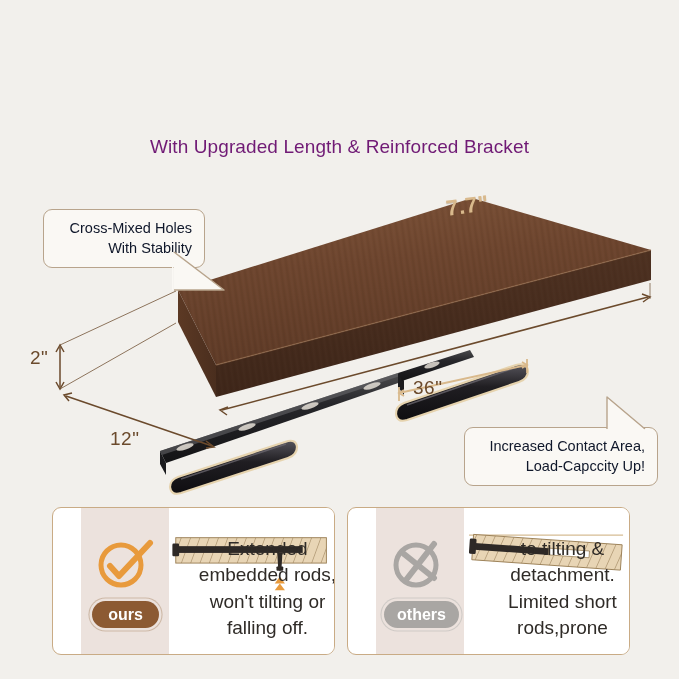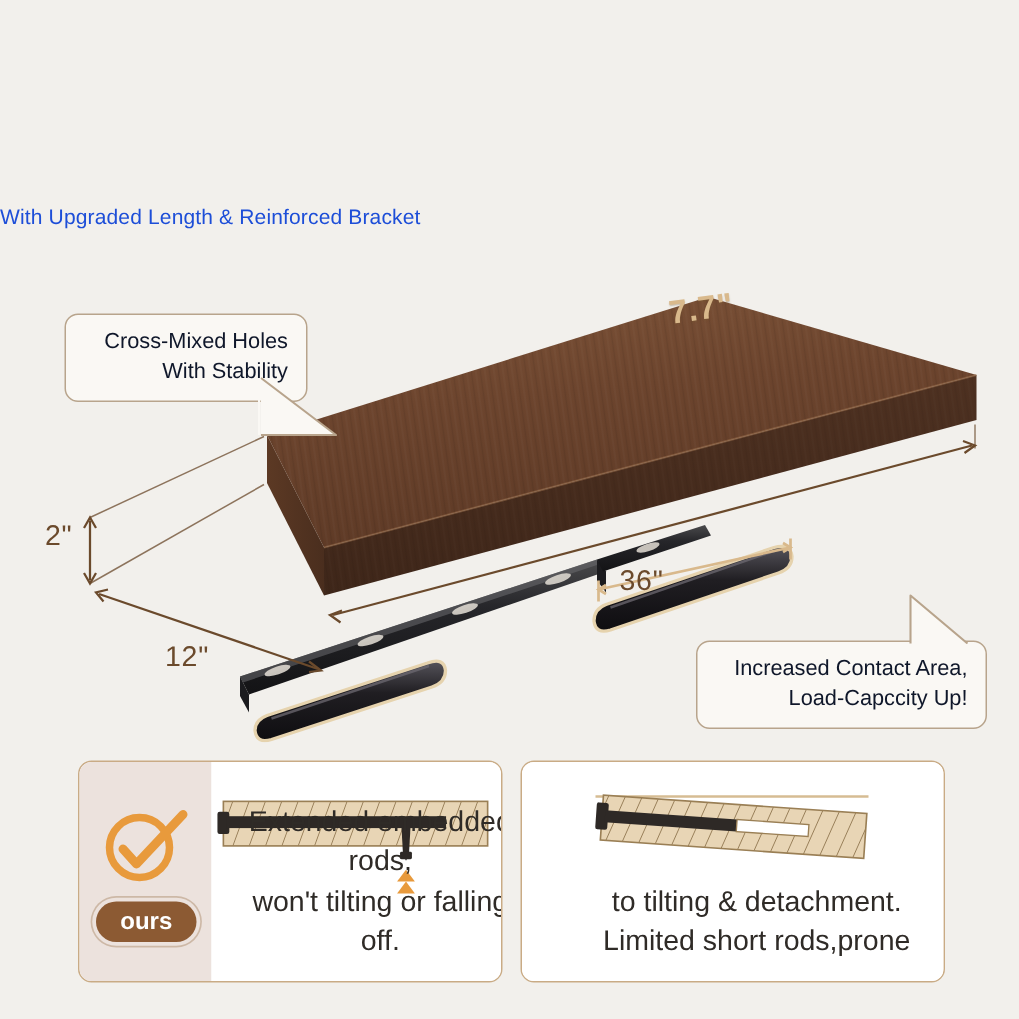"With Upgraded Length & Reinforced" .subtitle { color: #1d4ed8 -> #701a75; font-size: 14px -> 19px; text-align: left -> center }
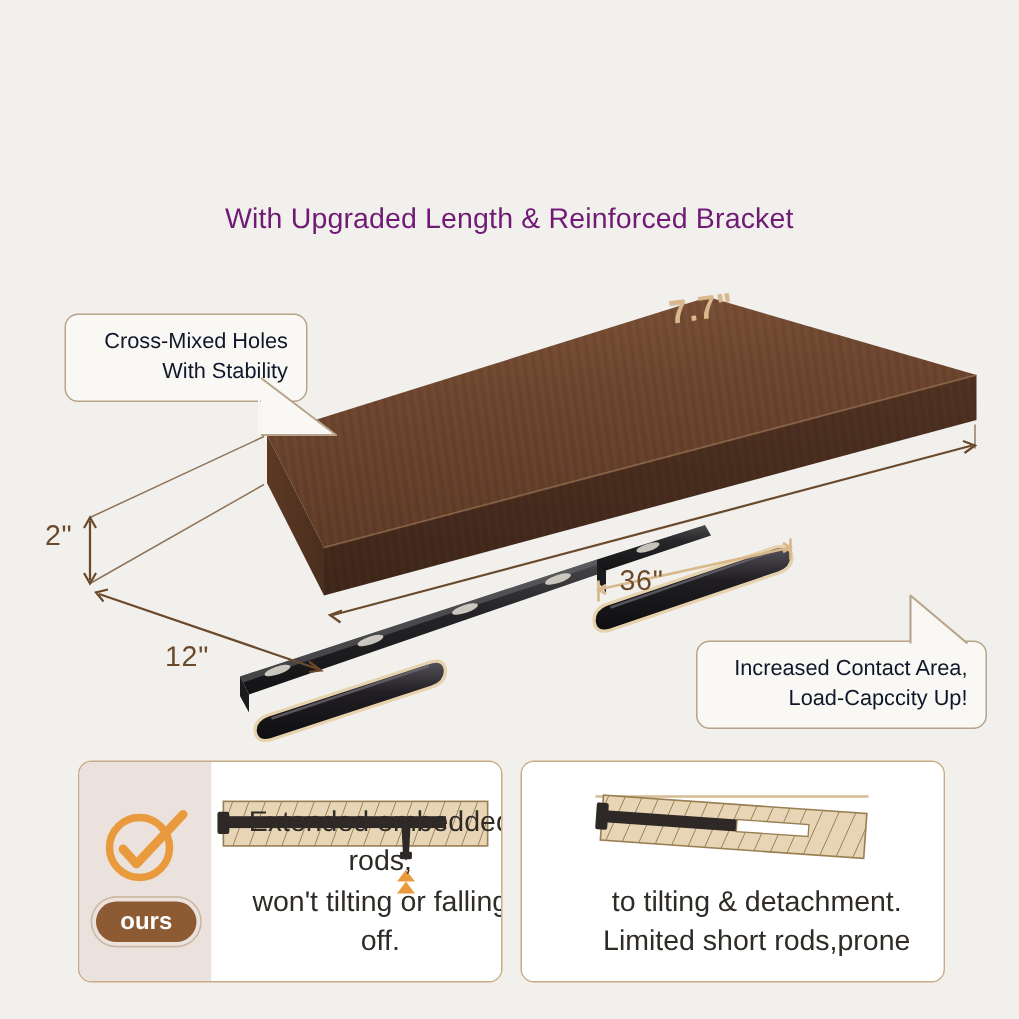"ours" .panel-side { margin-left: none -> 28px }
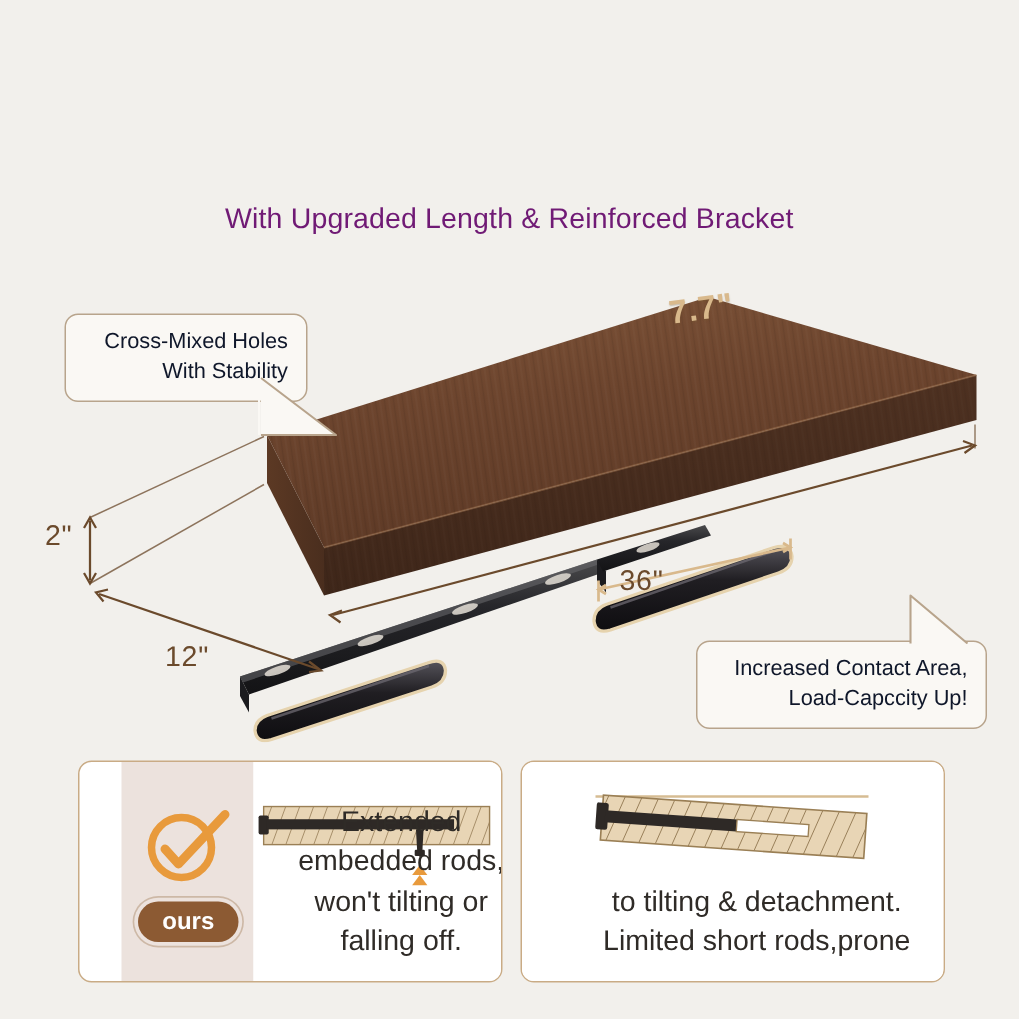"others" div.panel-side { html: none -> <div> <svg> <circle></circle> <path></path> <path></path> </svg> <div>others</div> </div> }
